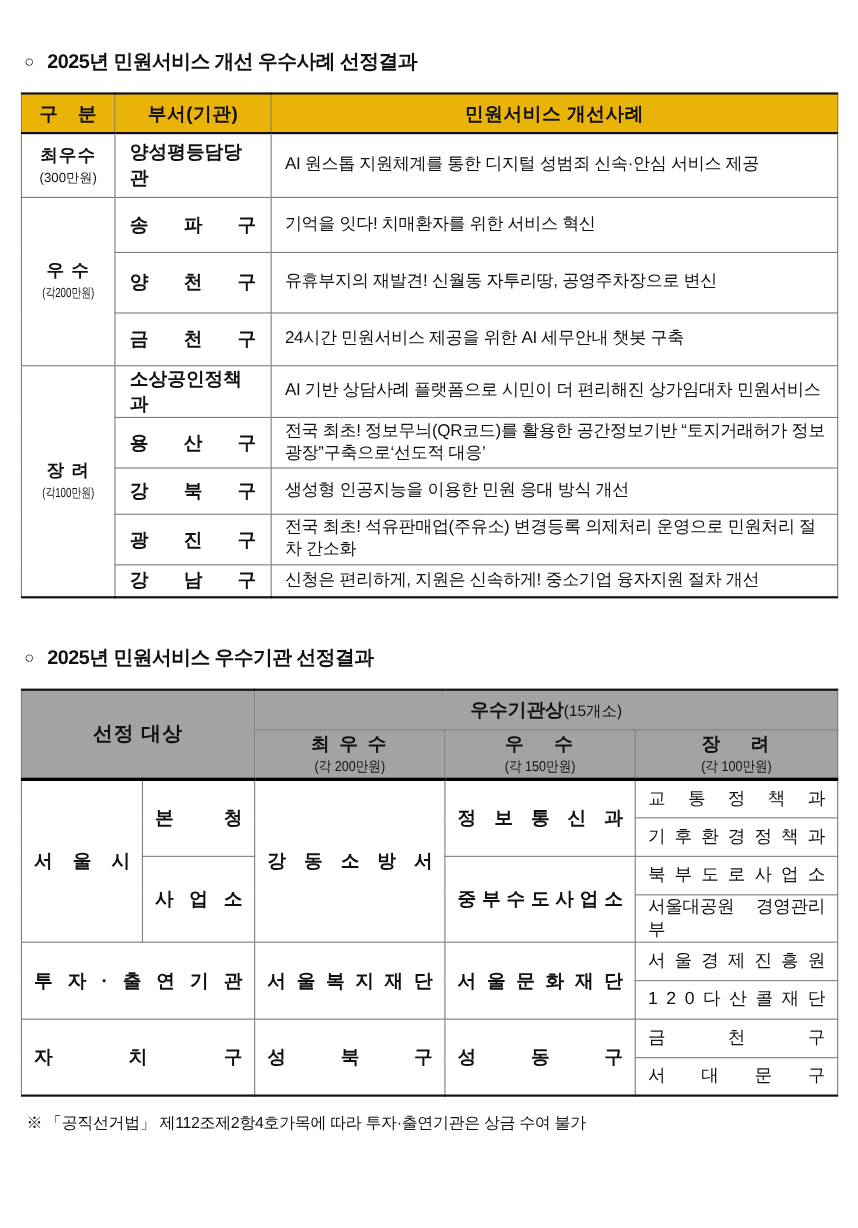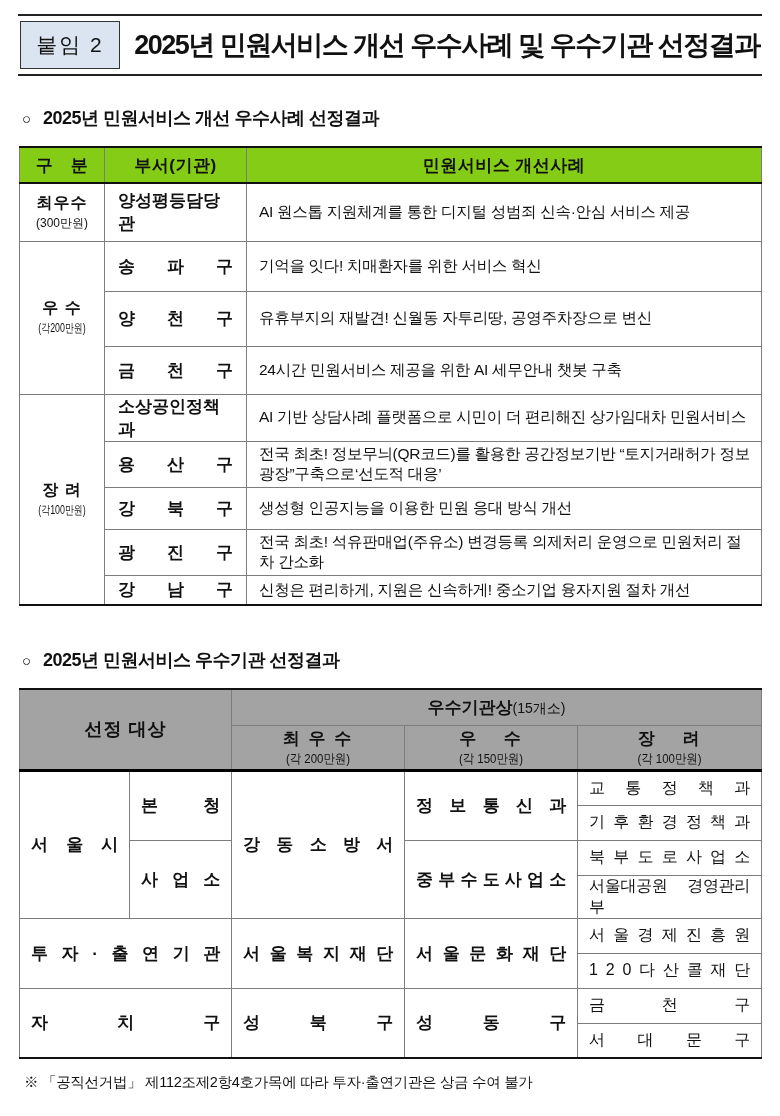"붙임 2" div.header-bar { html: <div> <div>붙임 2</div> <div>2025년 민원서비스 개선 우수사례 및 우수기관 선정결과</div> </div> -> none }
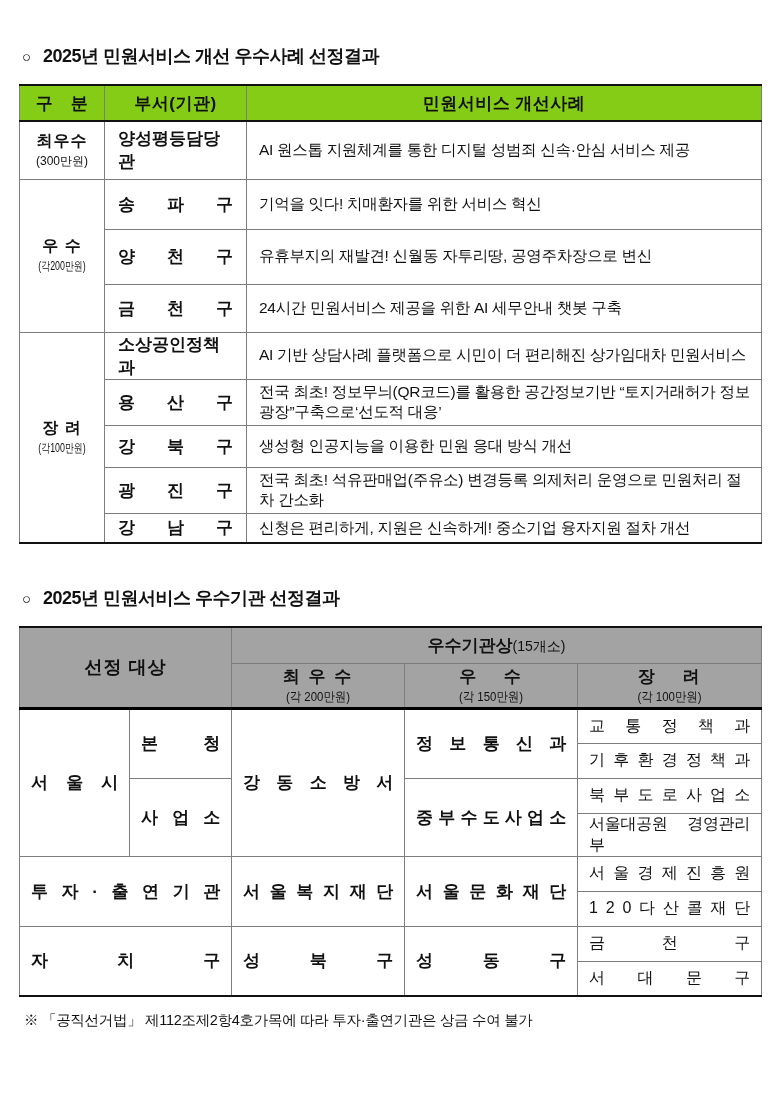"구 분" .t1 th { background: #84cc16 -> #eab308 }
